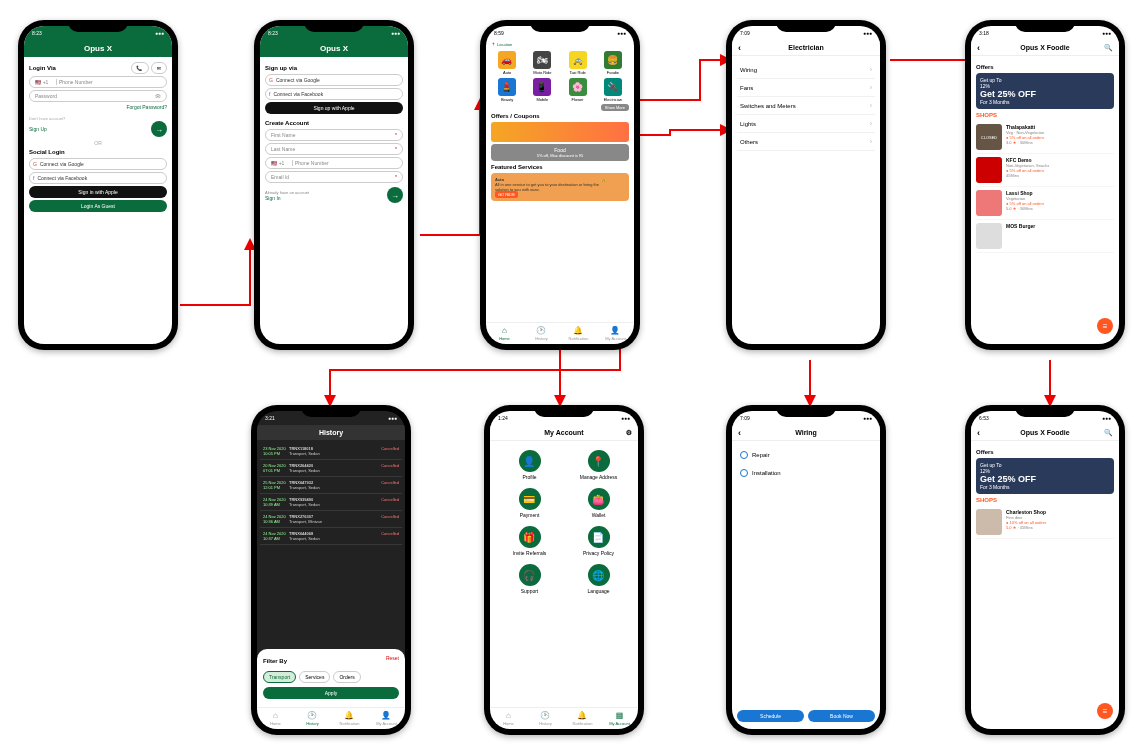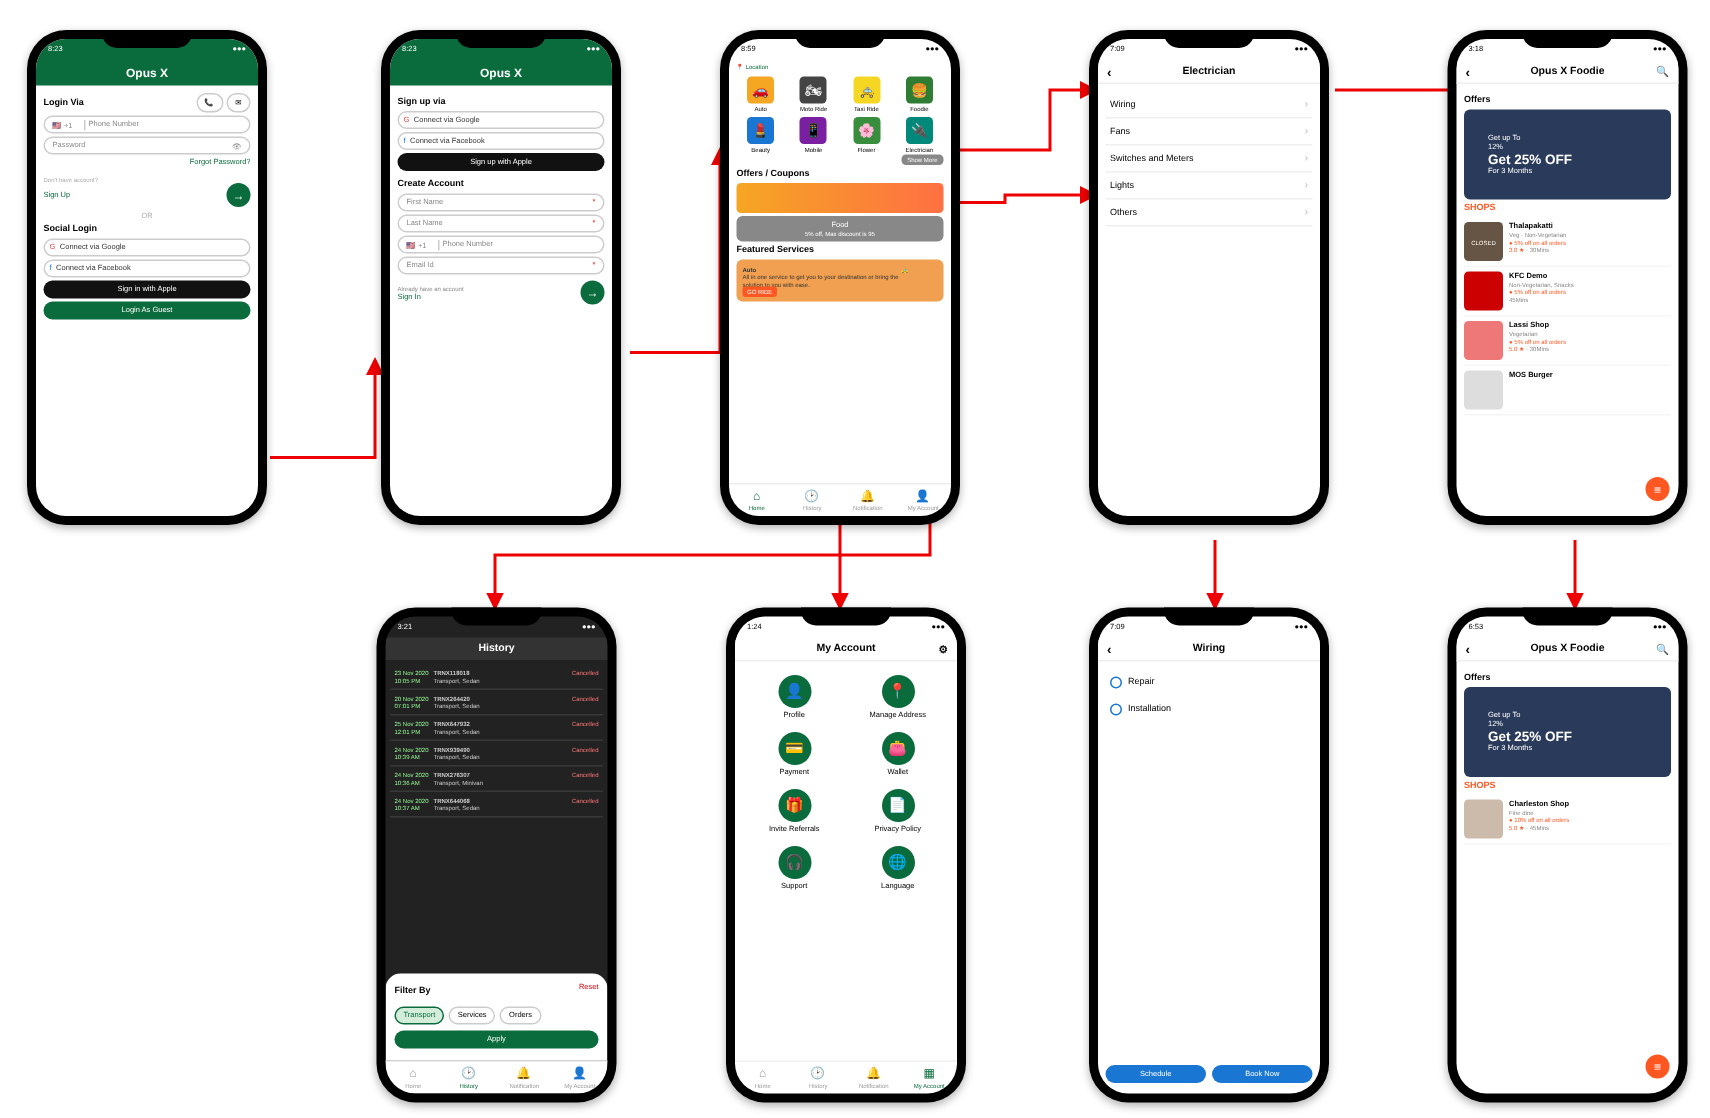"Get 25% OFF" .promo { padding: 16px -> 4px }
